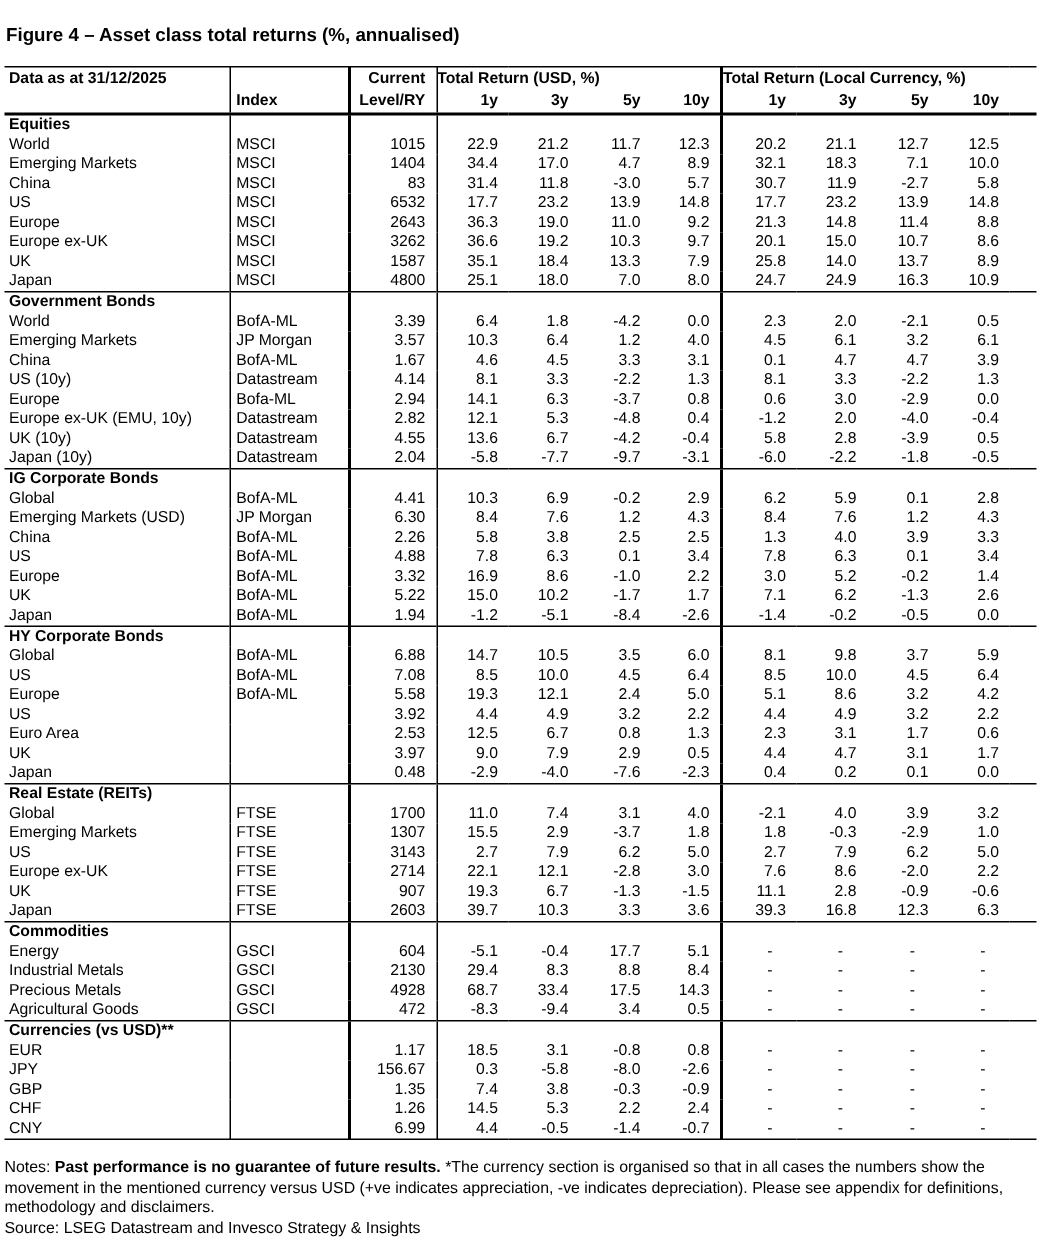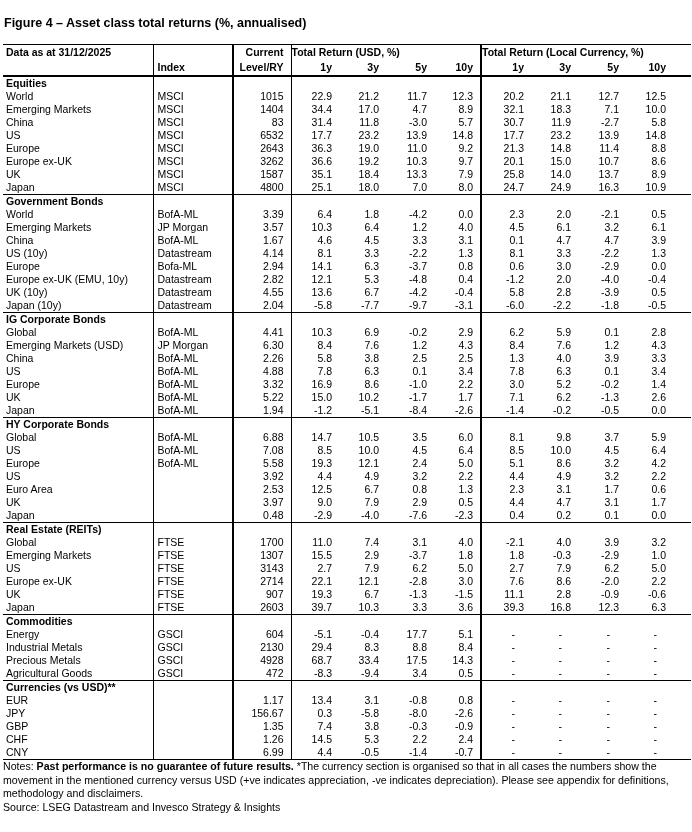"13.4" td.num { text: 13.4 -> 18.5 }
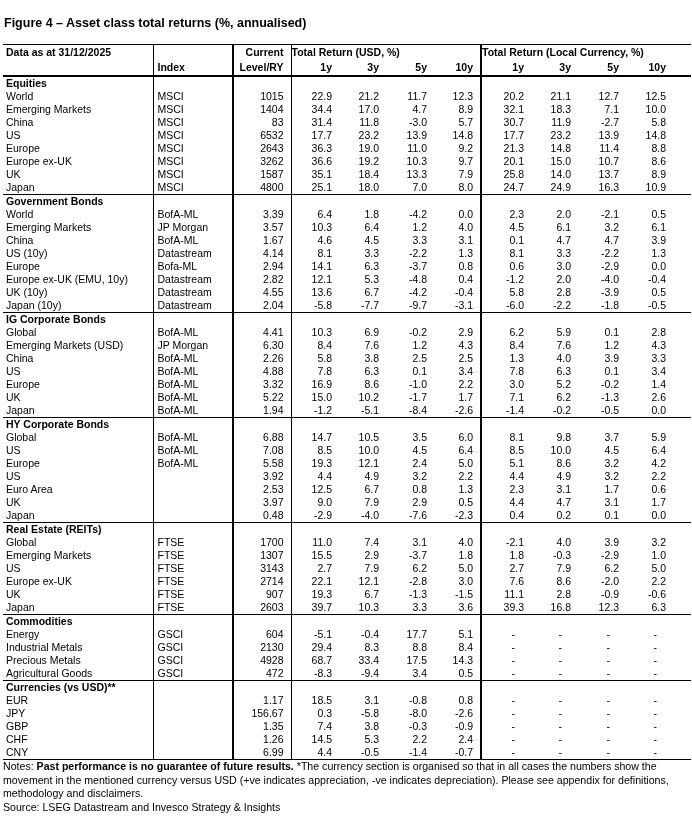"Notes: Past performance is no" .notes { margin-top: none -> 12px }
